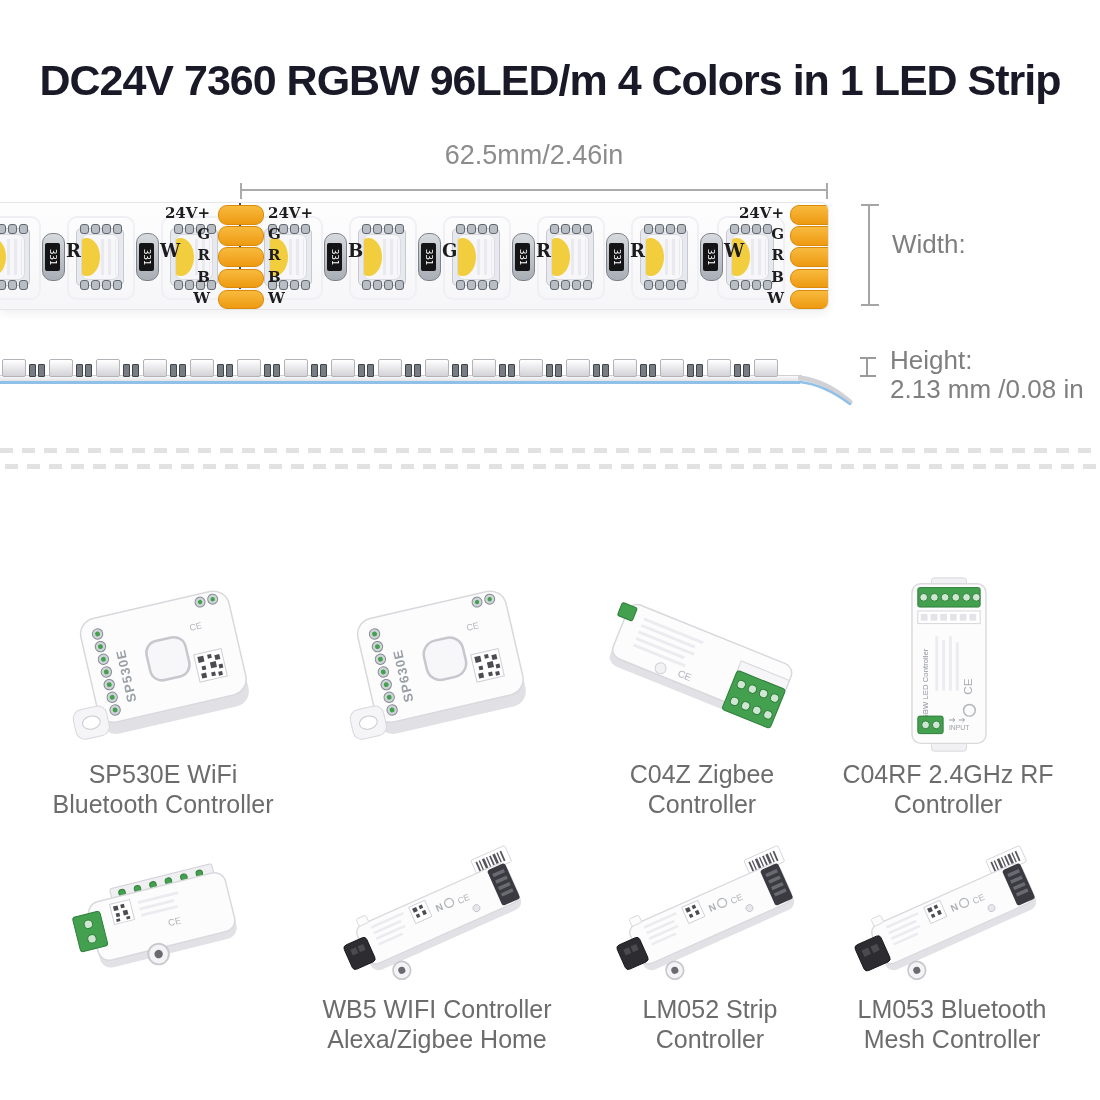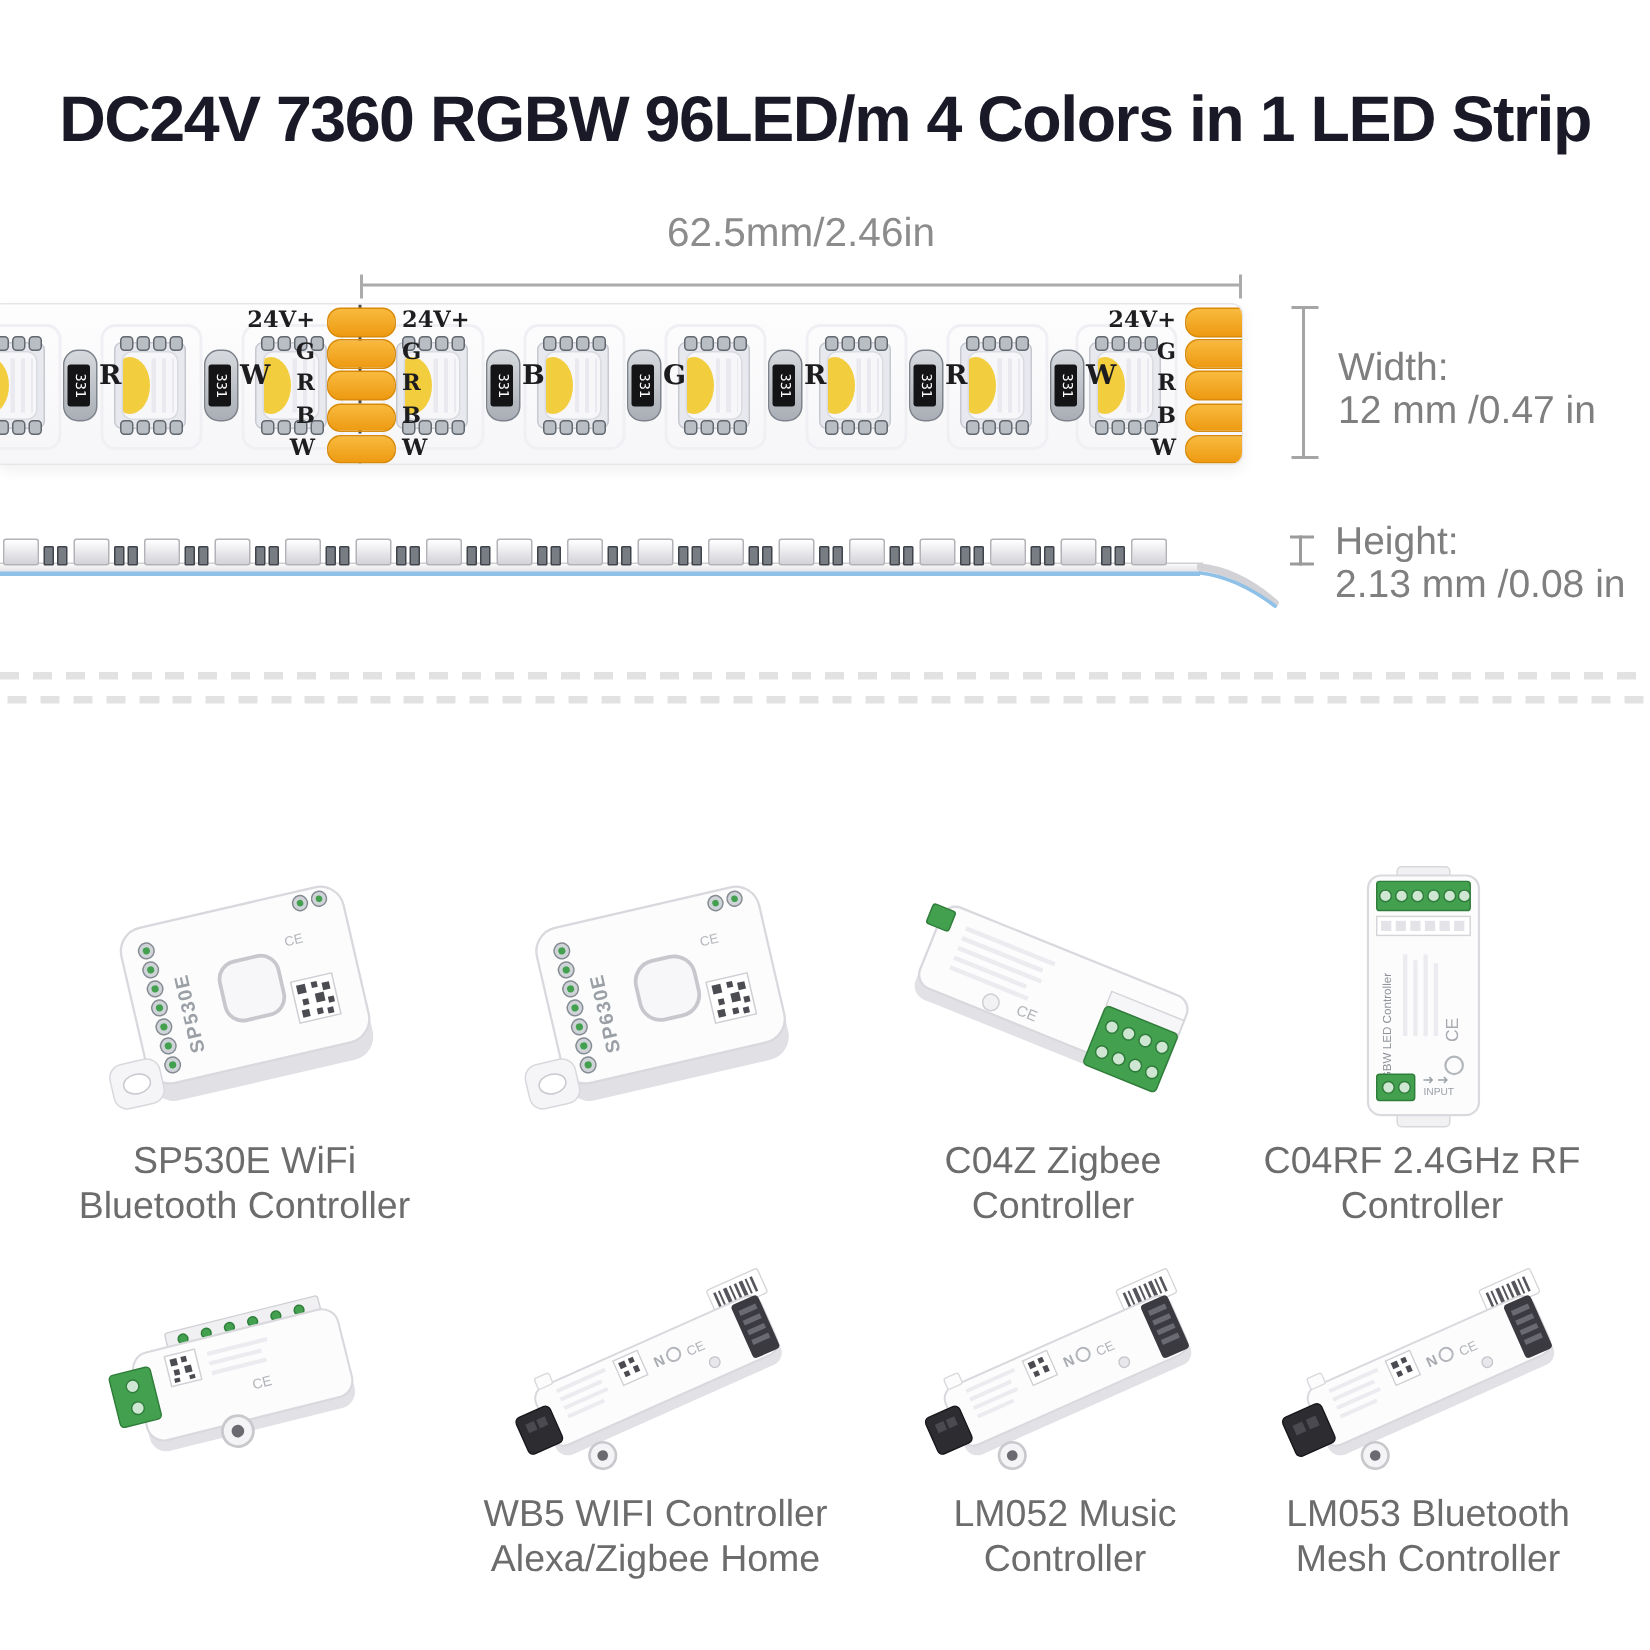"12 mm /0.47 in" div { html: <div>12 mm /0.47 in</div> -> none }
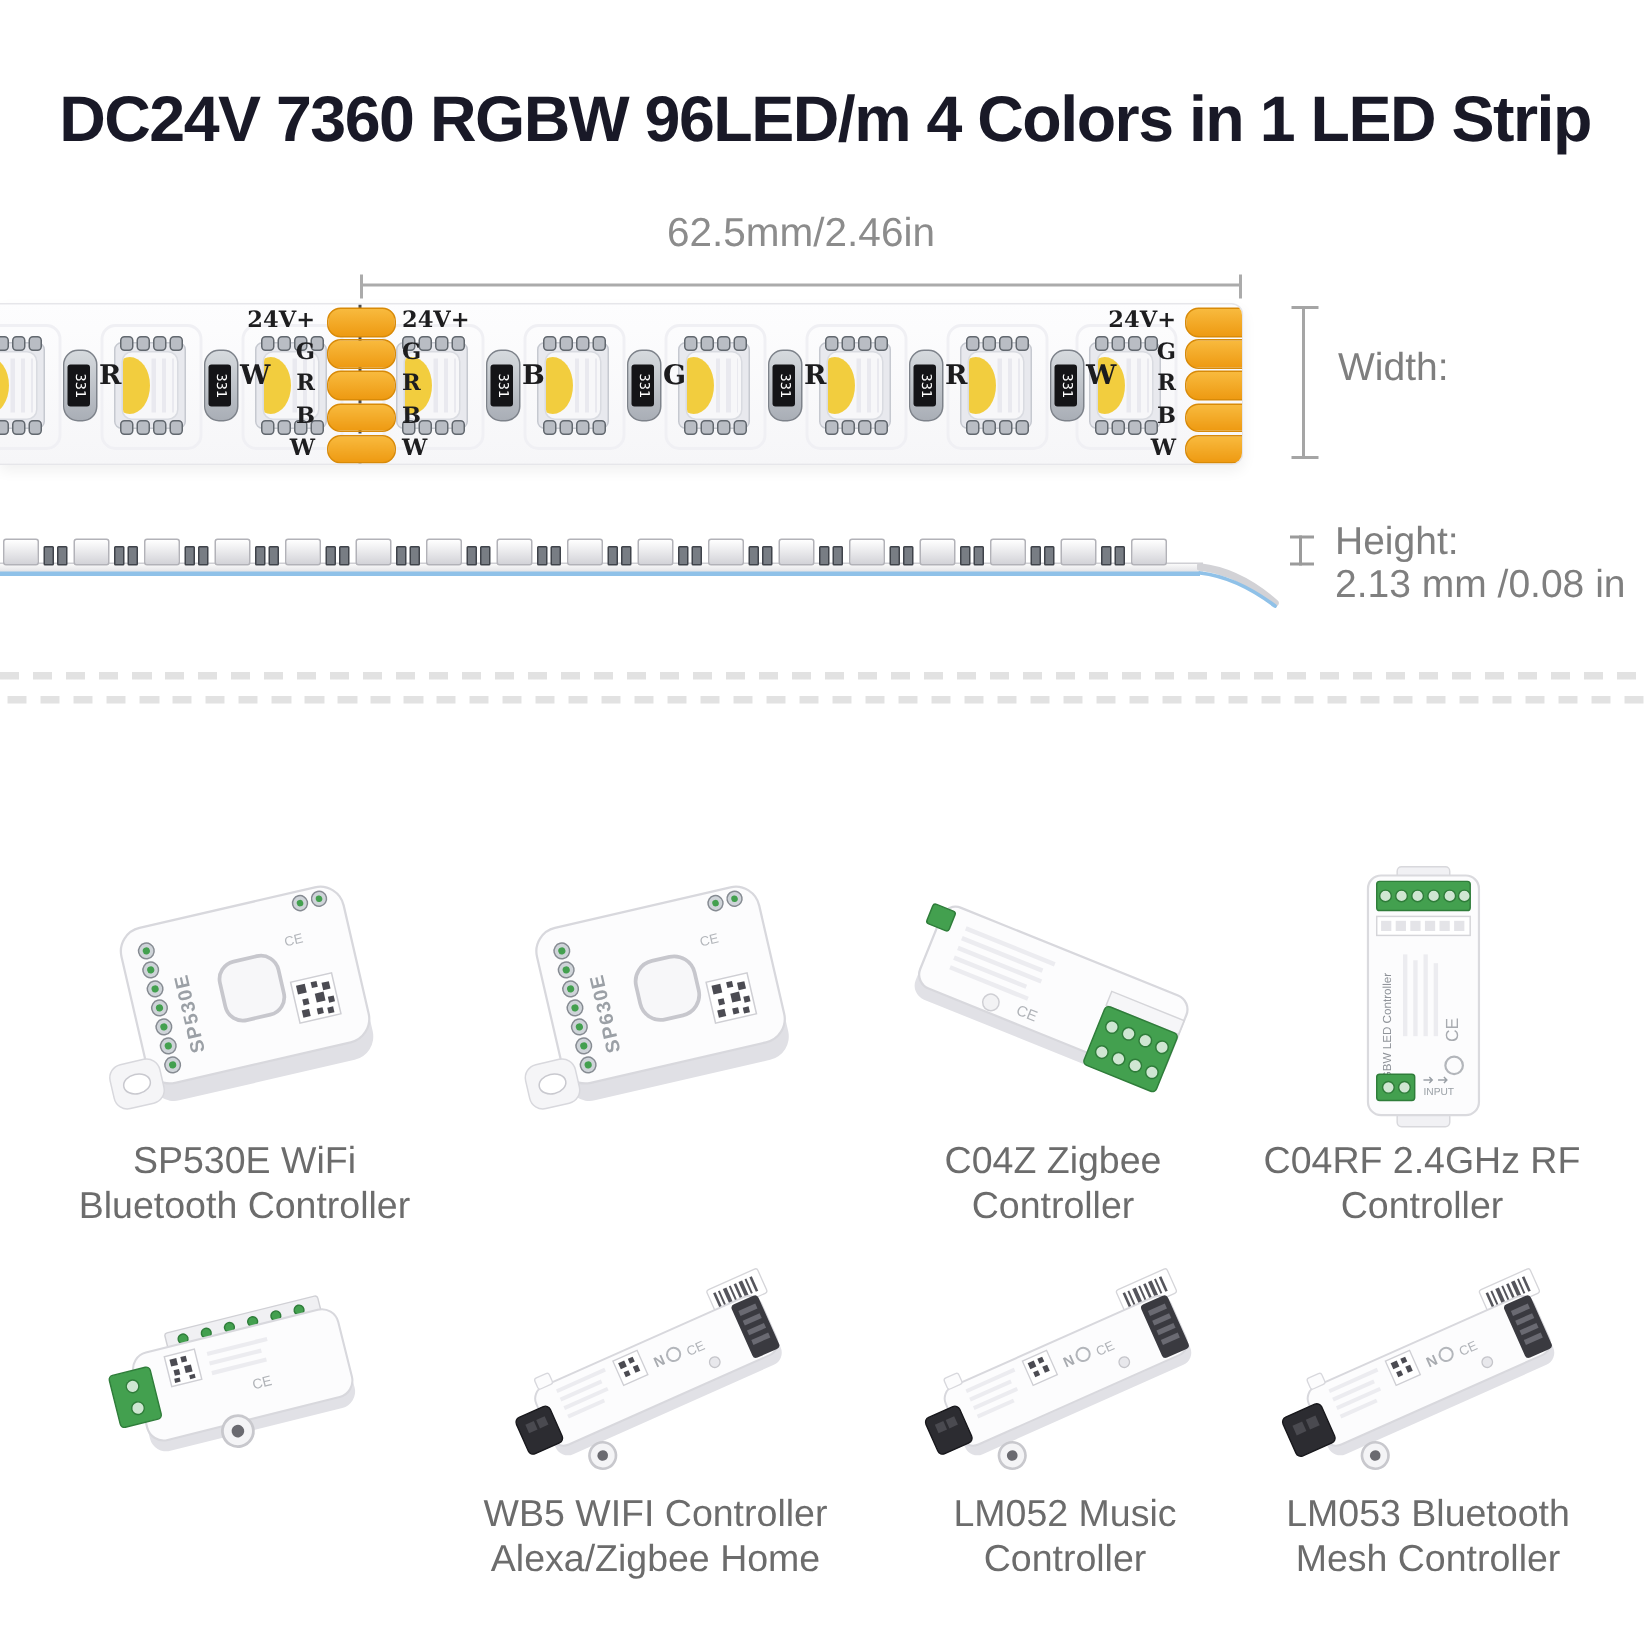"LM052 Music" div { text: Music -> Strip }
